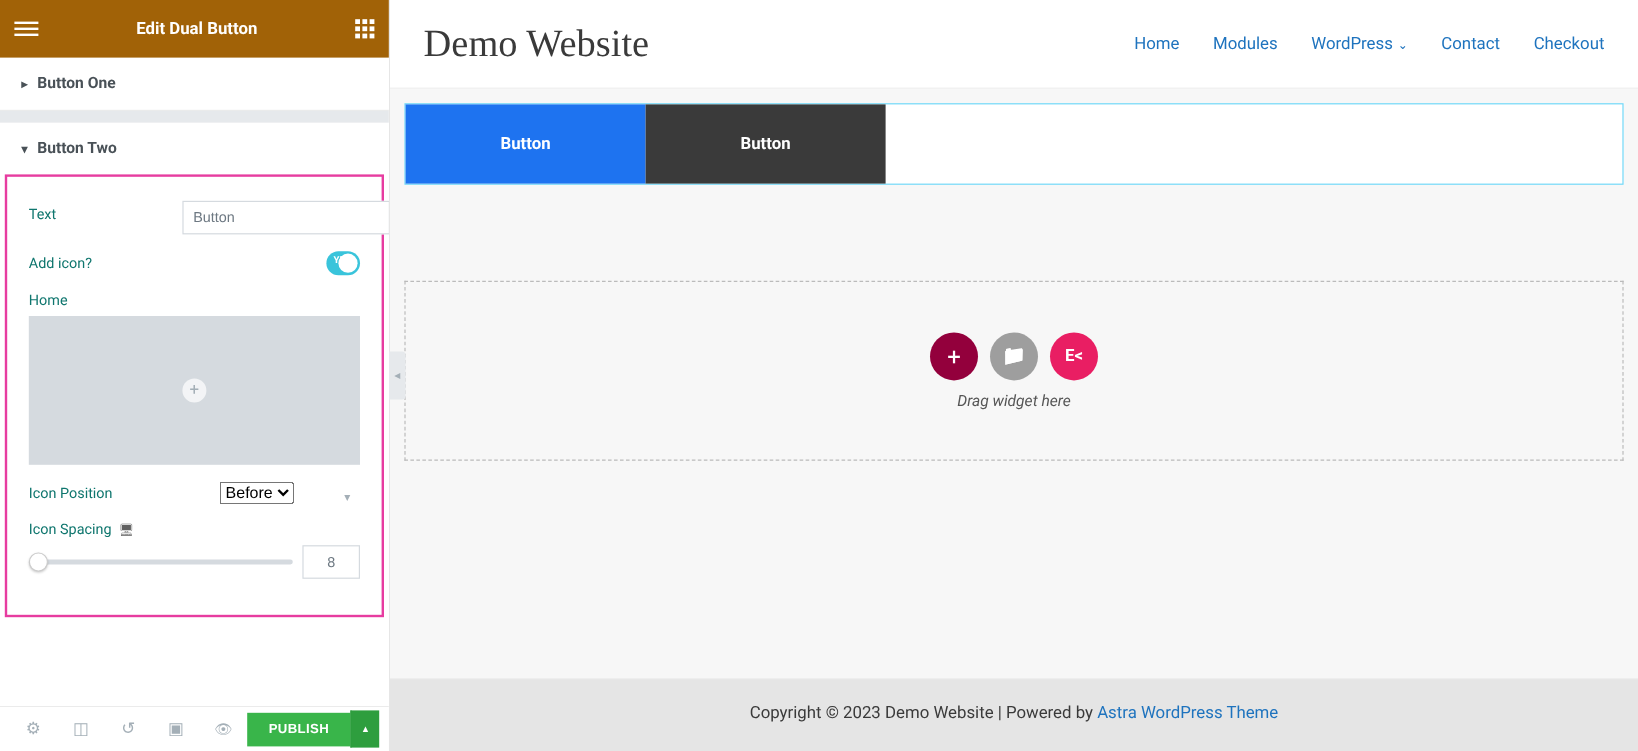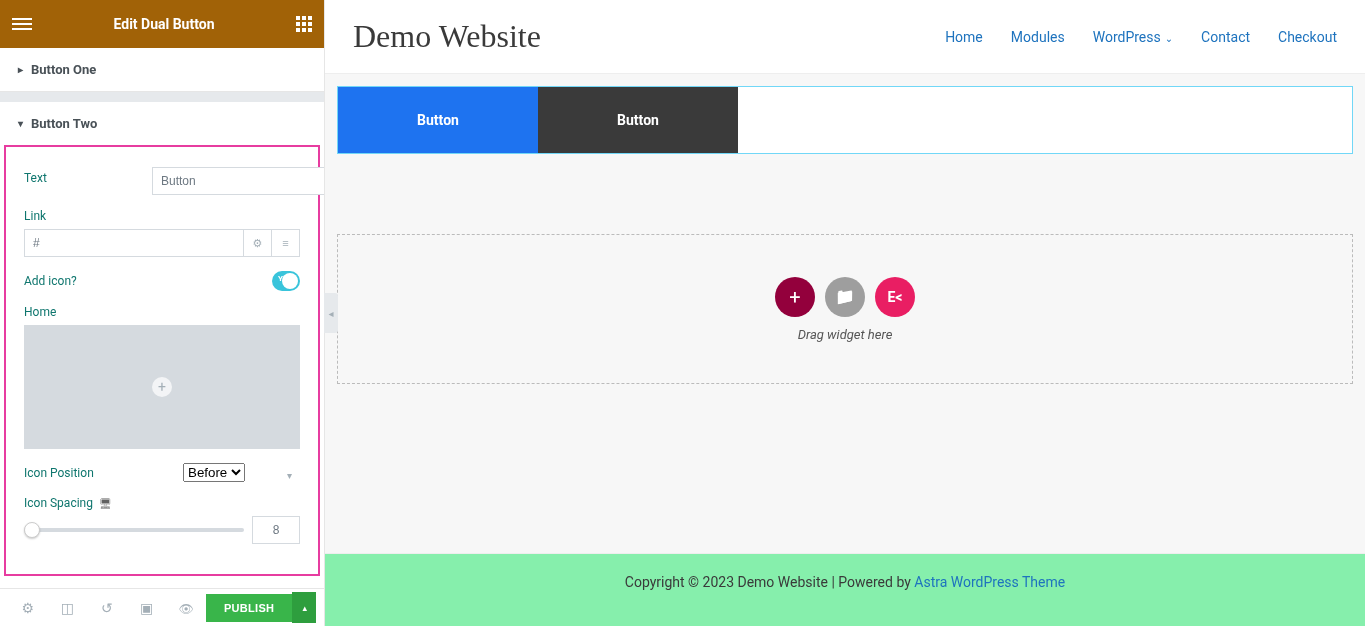"Link" div.control-row { html: <div> <div>Link</div> <div> <input> <div> <span></span> </div> <div> <span></span> </div> </div> </div> -> none }
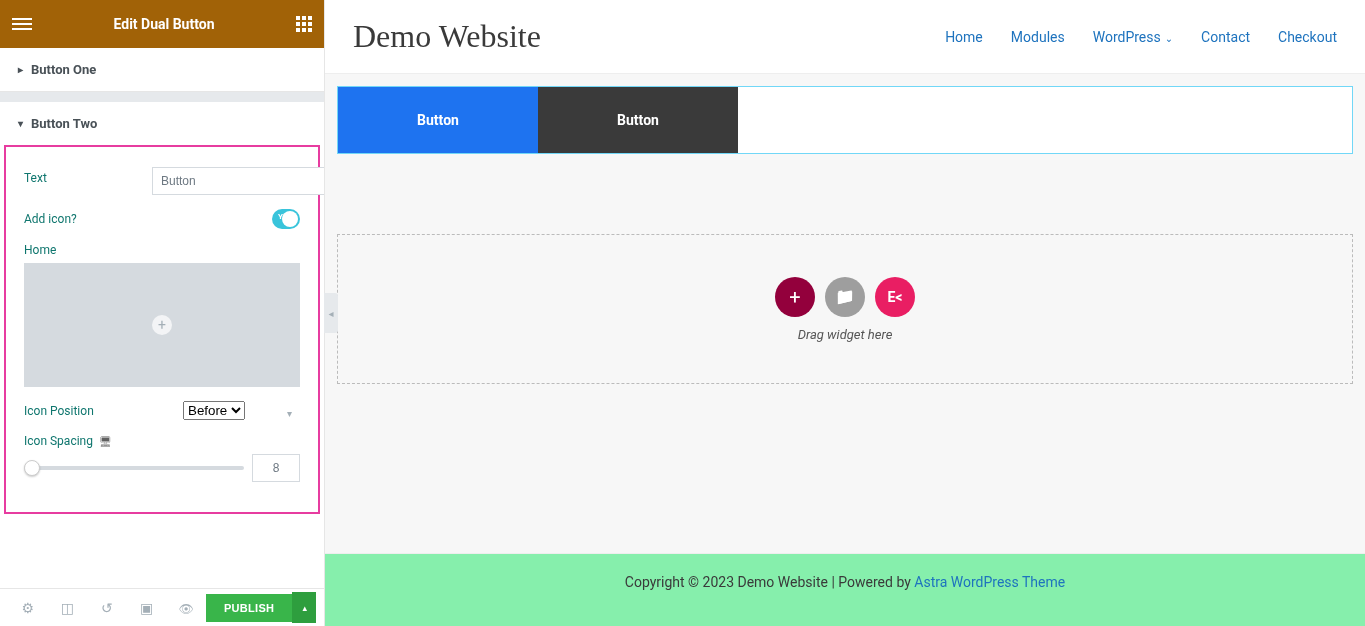"Copyright © 2023 Demo Website" .site-footer { background: #86efac -> #e5e5e5; padding: 20px 0 36px -> 20px 0 24px }
